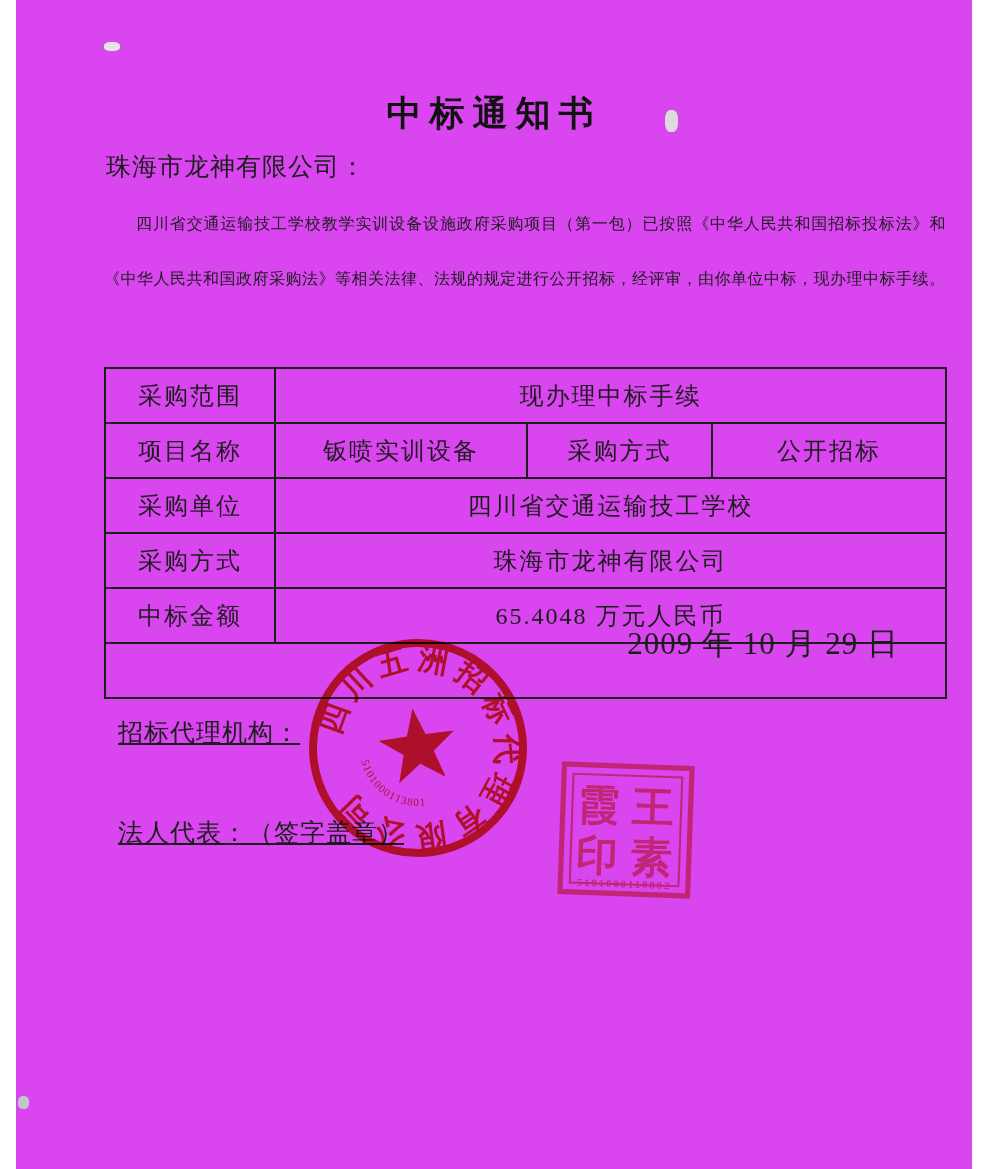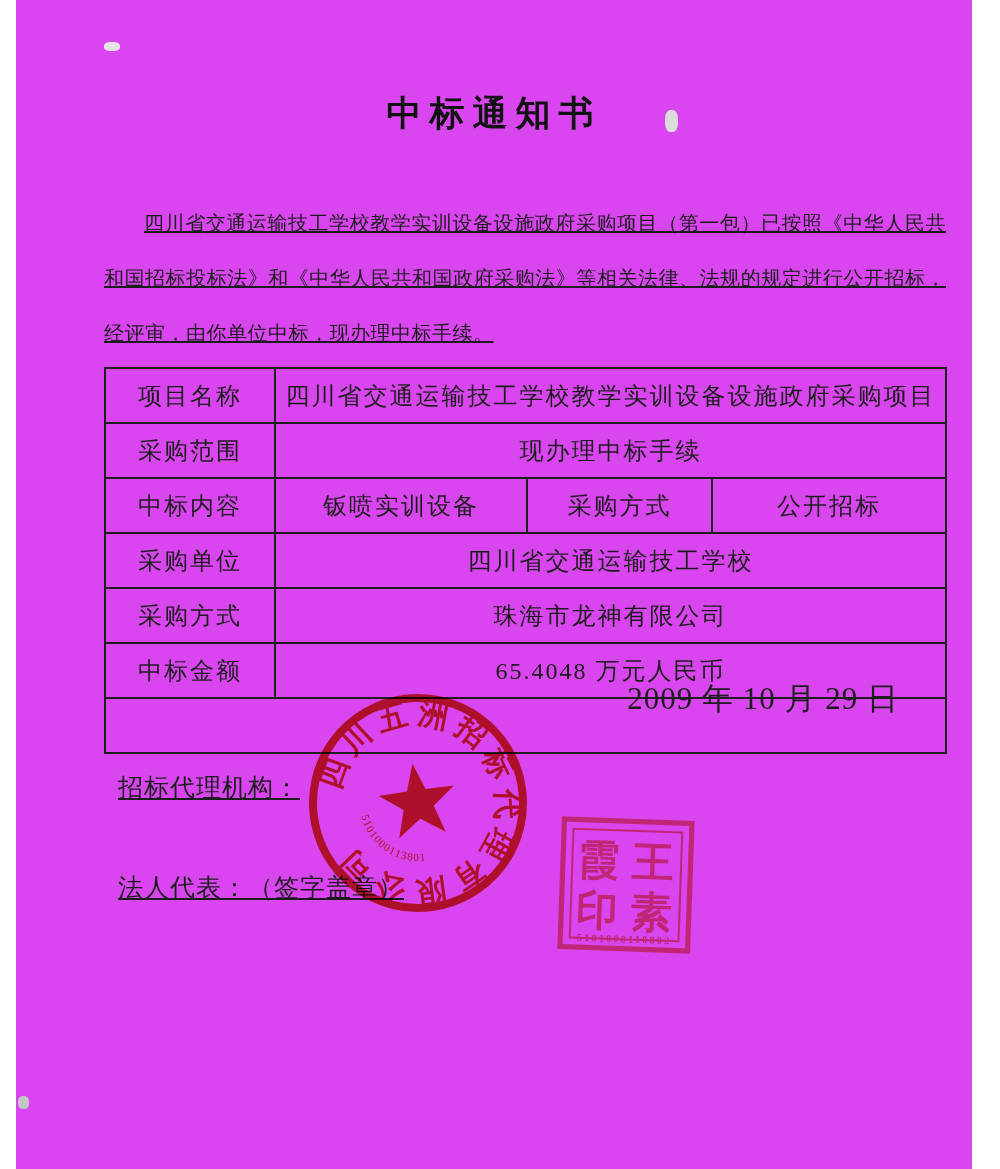"珠海市龙神有限公司：" div.addressee { html: none -> <div>珠海市龙神有限公司：</div> }
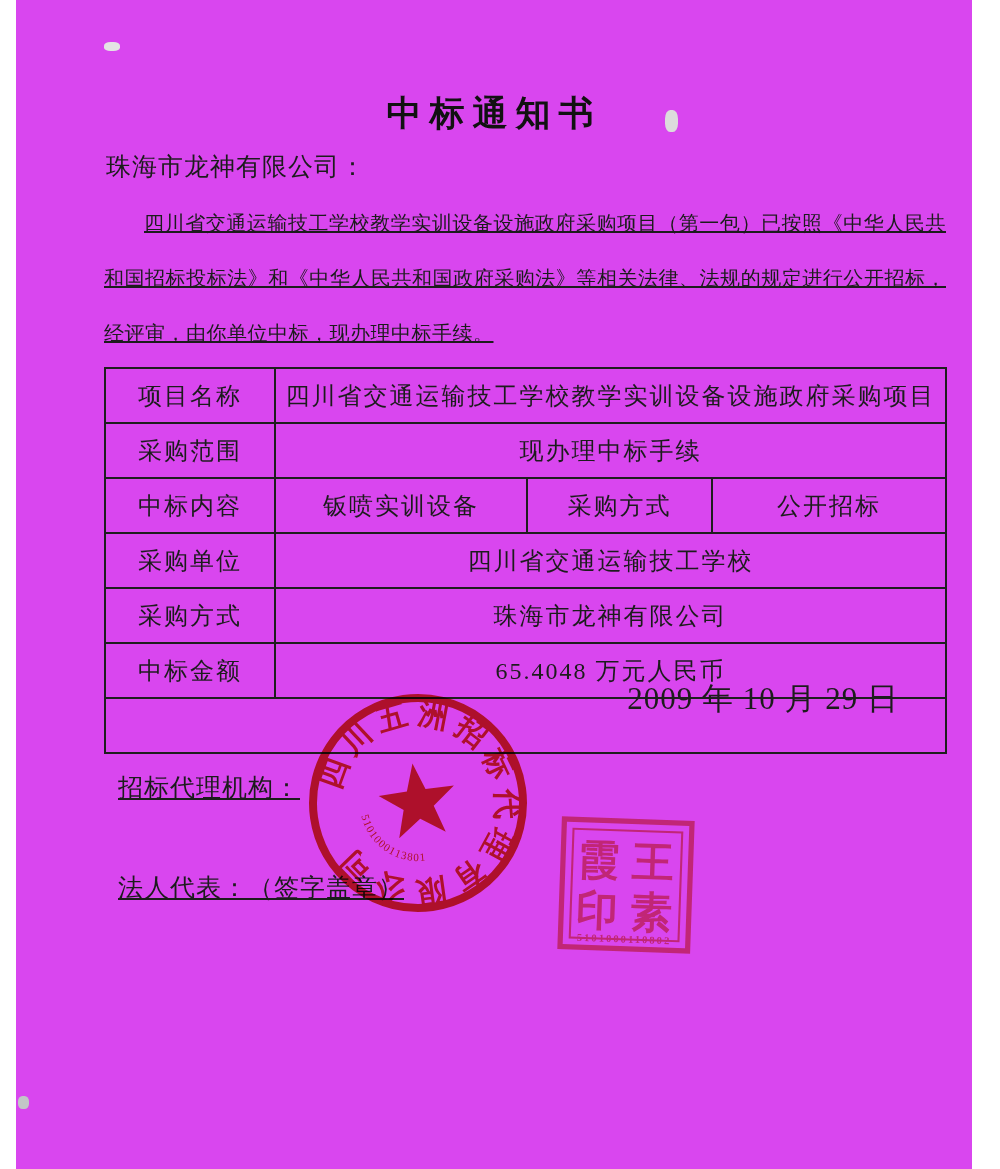"四川省交通运输技工学校教学实训设备设施政府采购项目（第一包）已按照《中华人民共和" .body-text { font-size: 20px -> 16px; text-decoration: underline -> none }
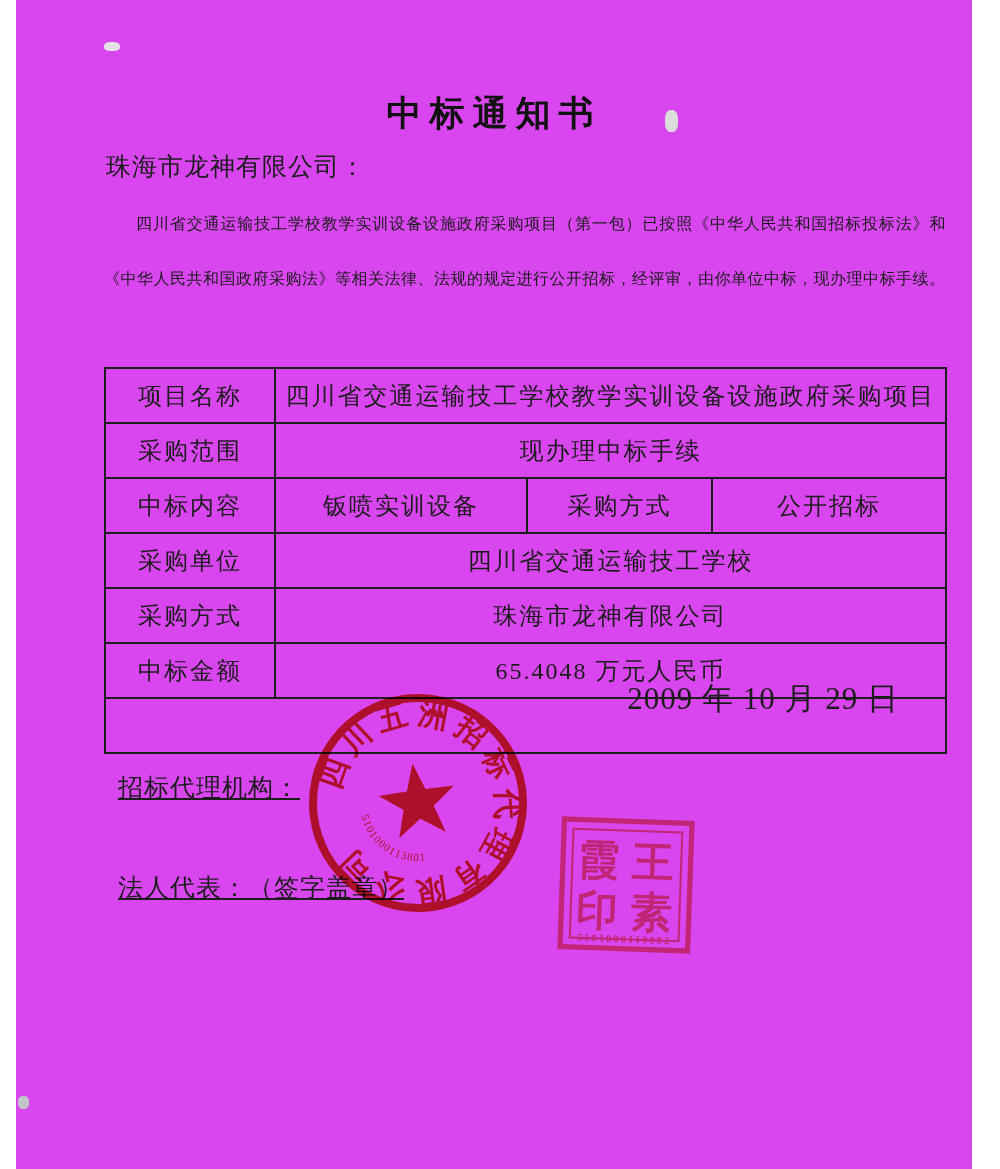"项目名称" tr { html: <tr> <td>项目名称</td> <td>四川省交通运输技工学校教学实训设备设施政府采购项目</td> </tr> -> none }
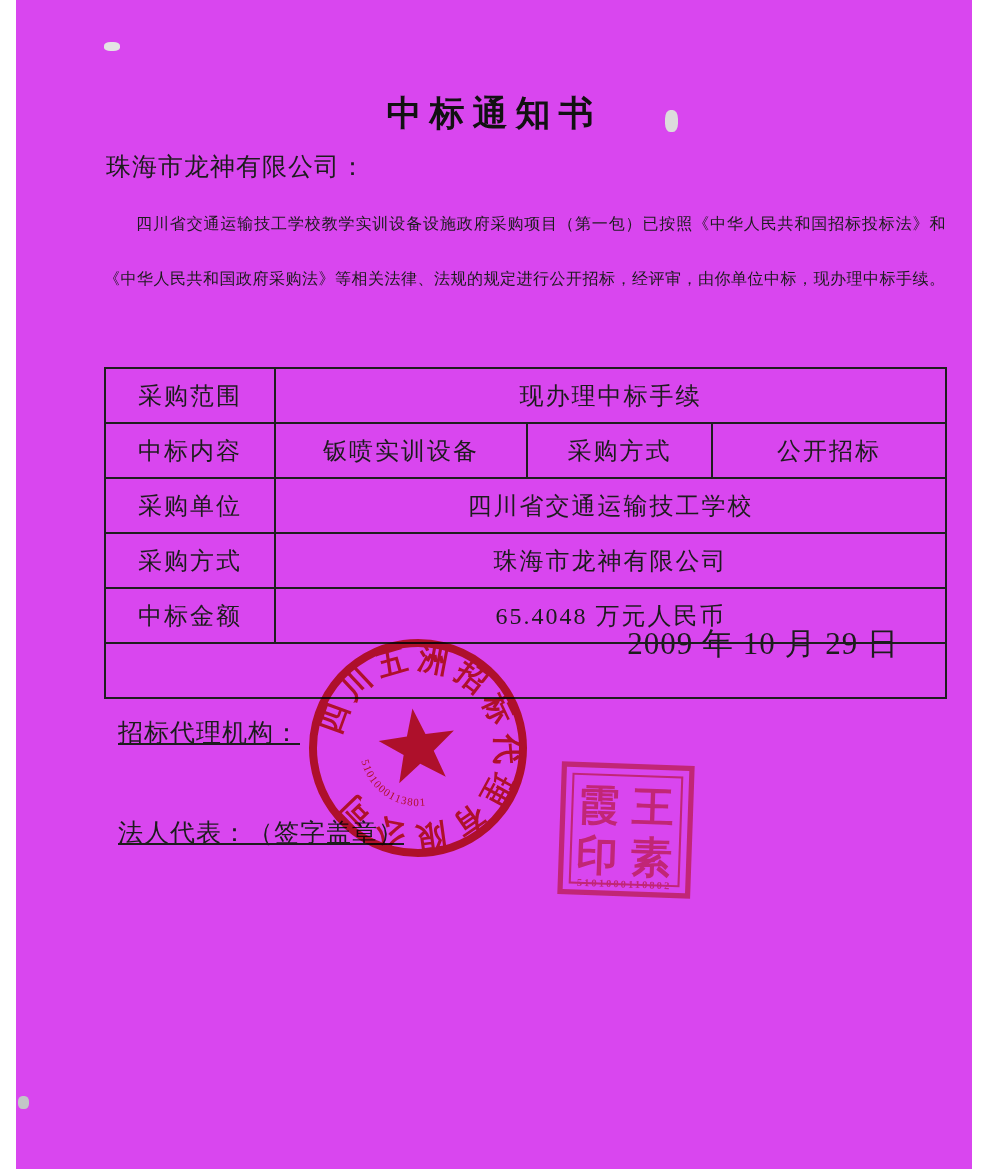"中标内容" td { text: 中标内容 -> 项目名称 }
